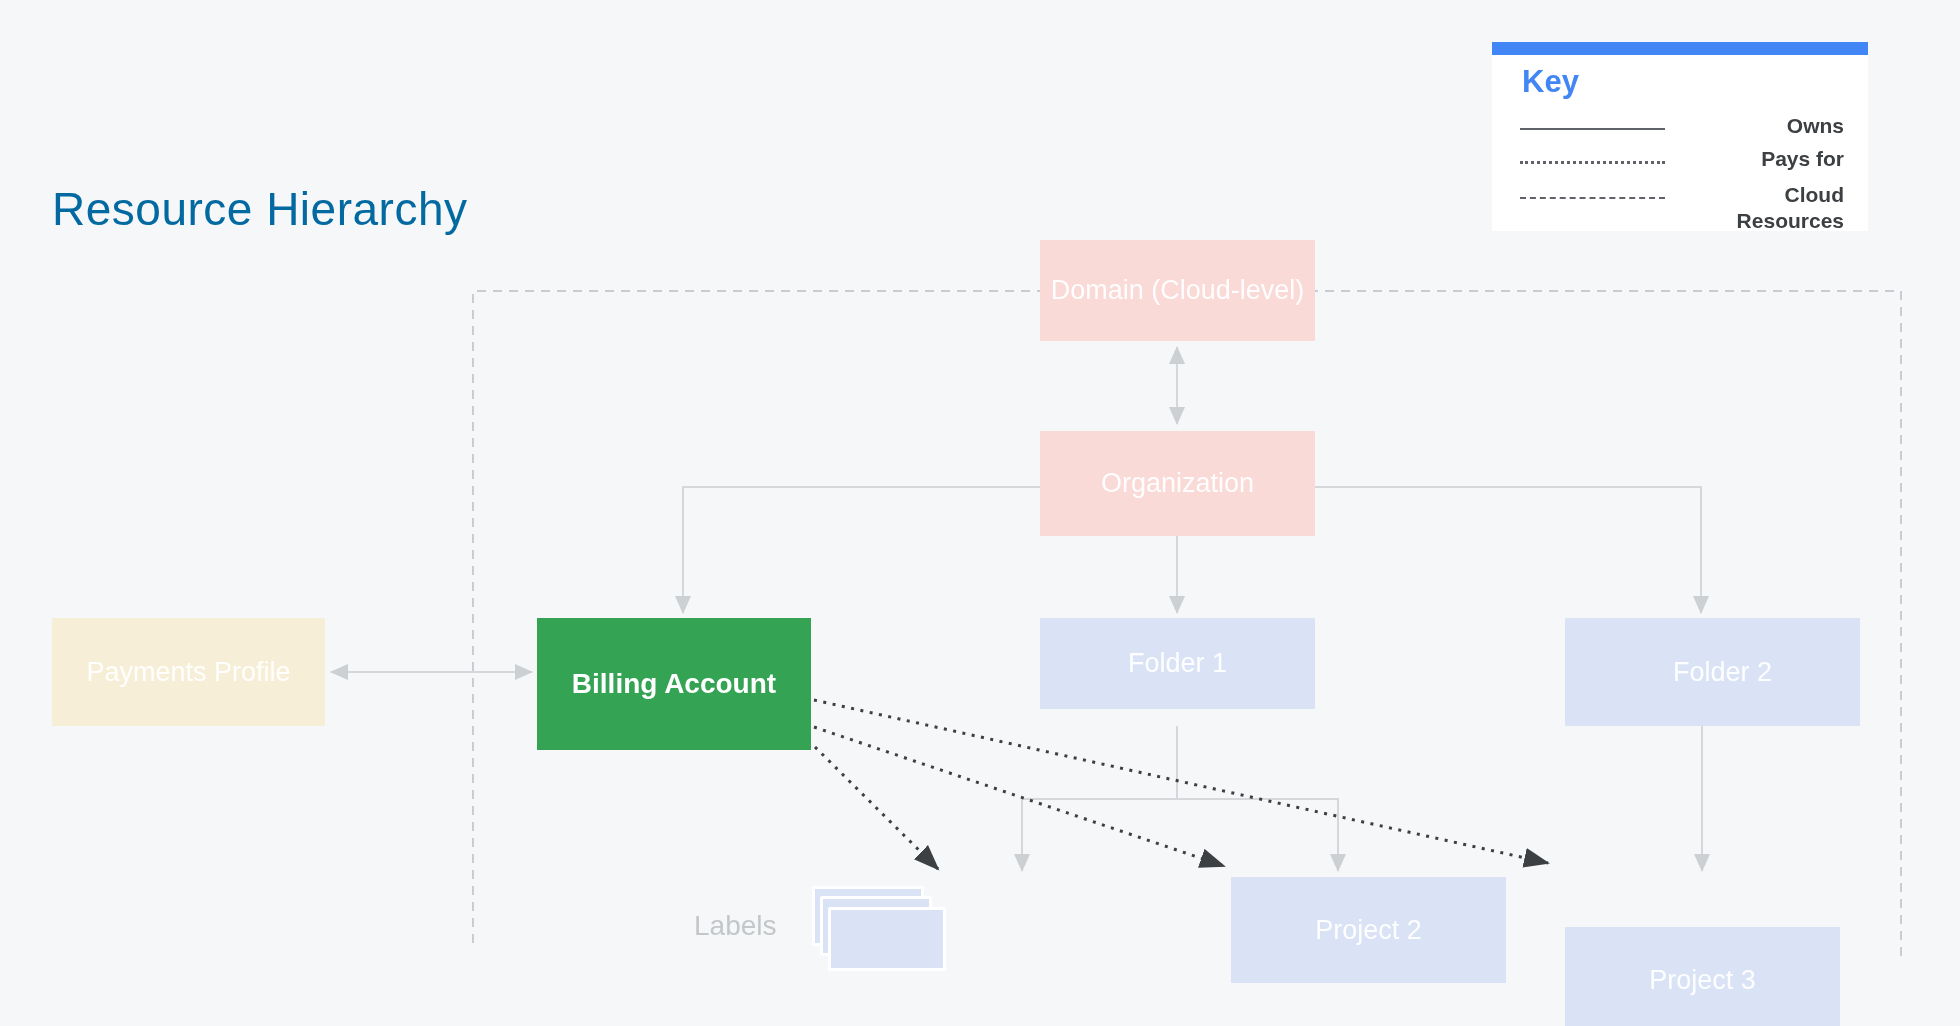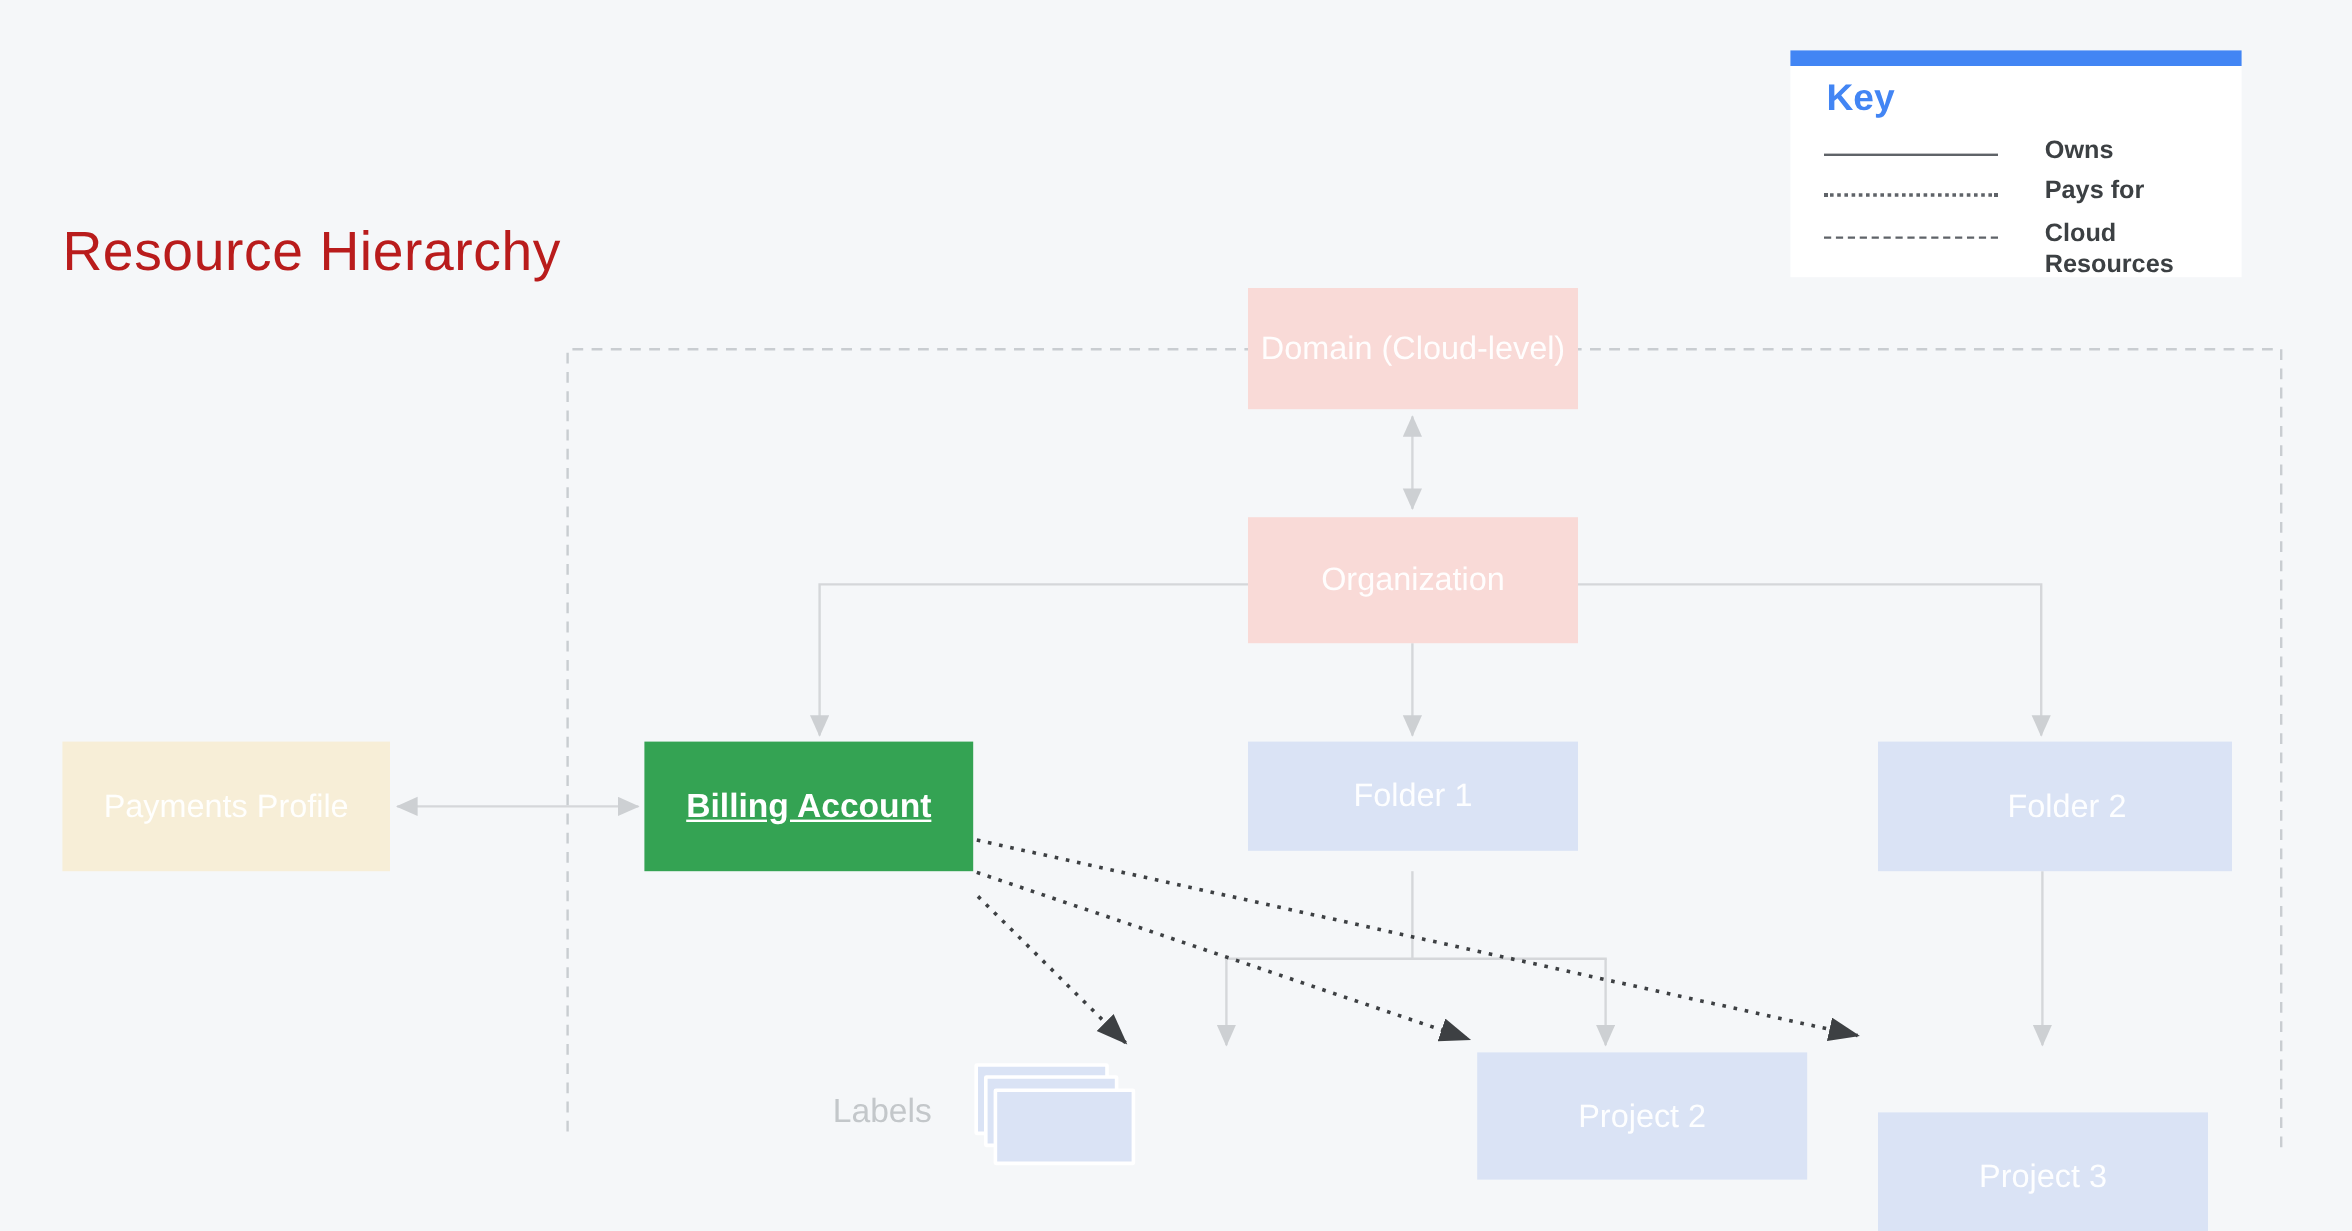"Key" .key-card { text-align: none -> right }
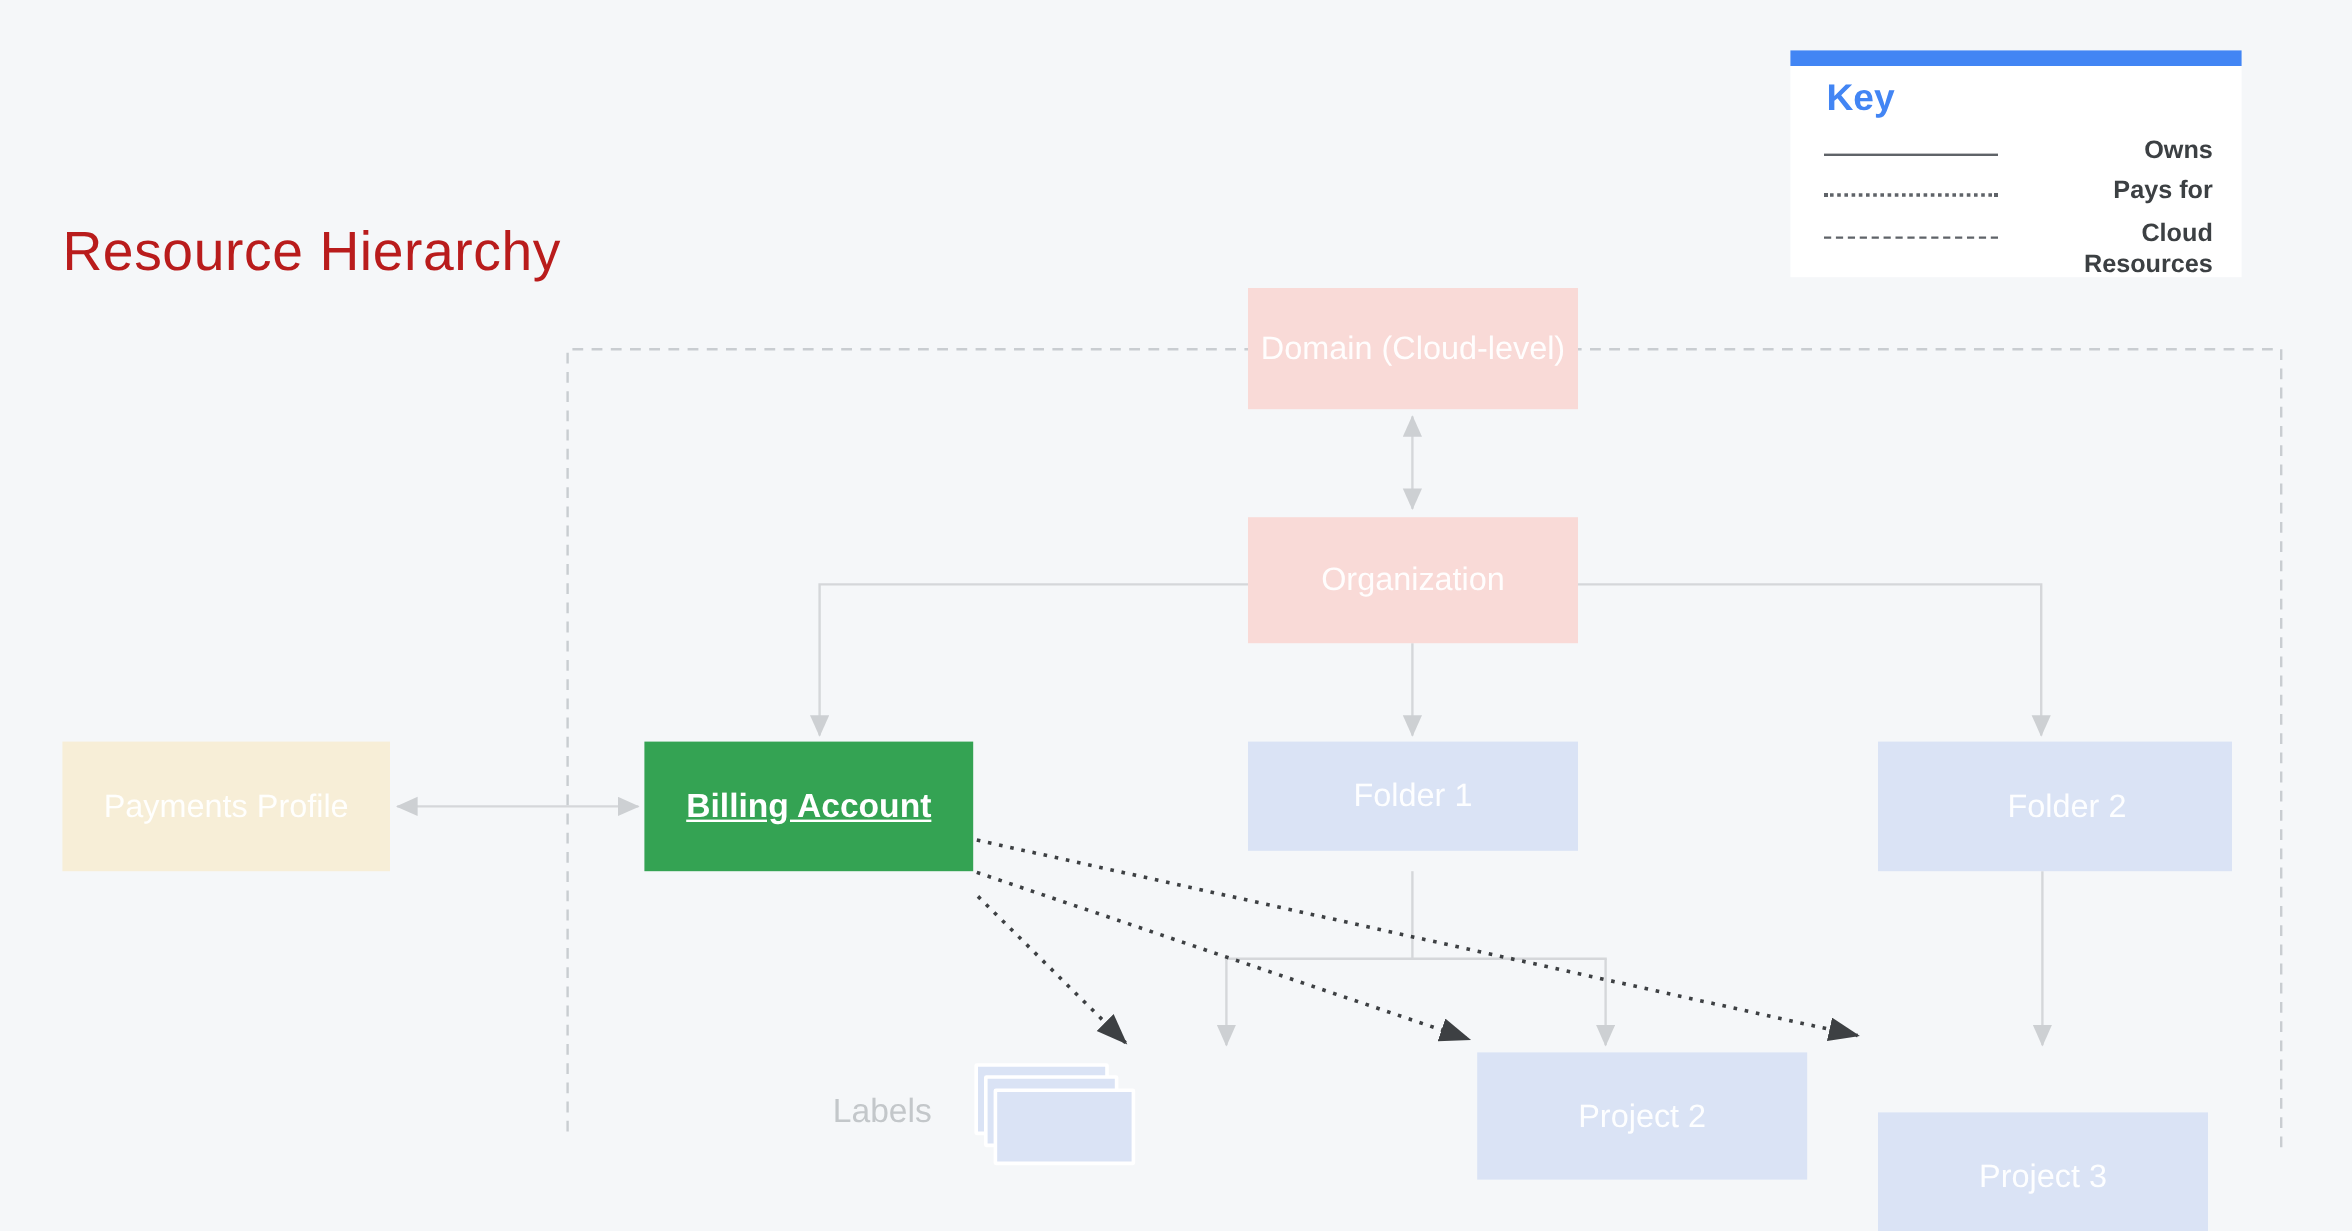"Resource Hierarchy" .page-title { color: #b91c1c -> #0369a1 }
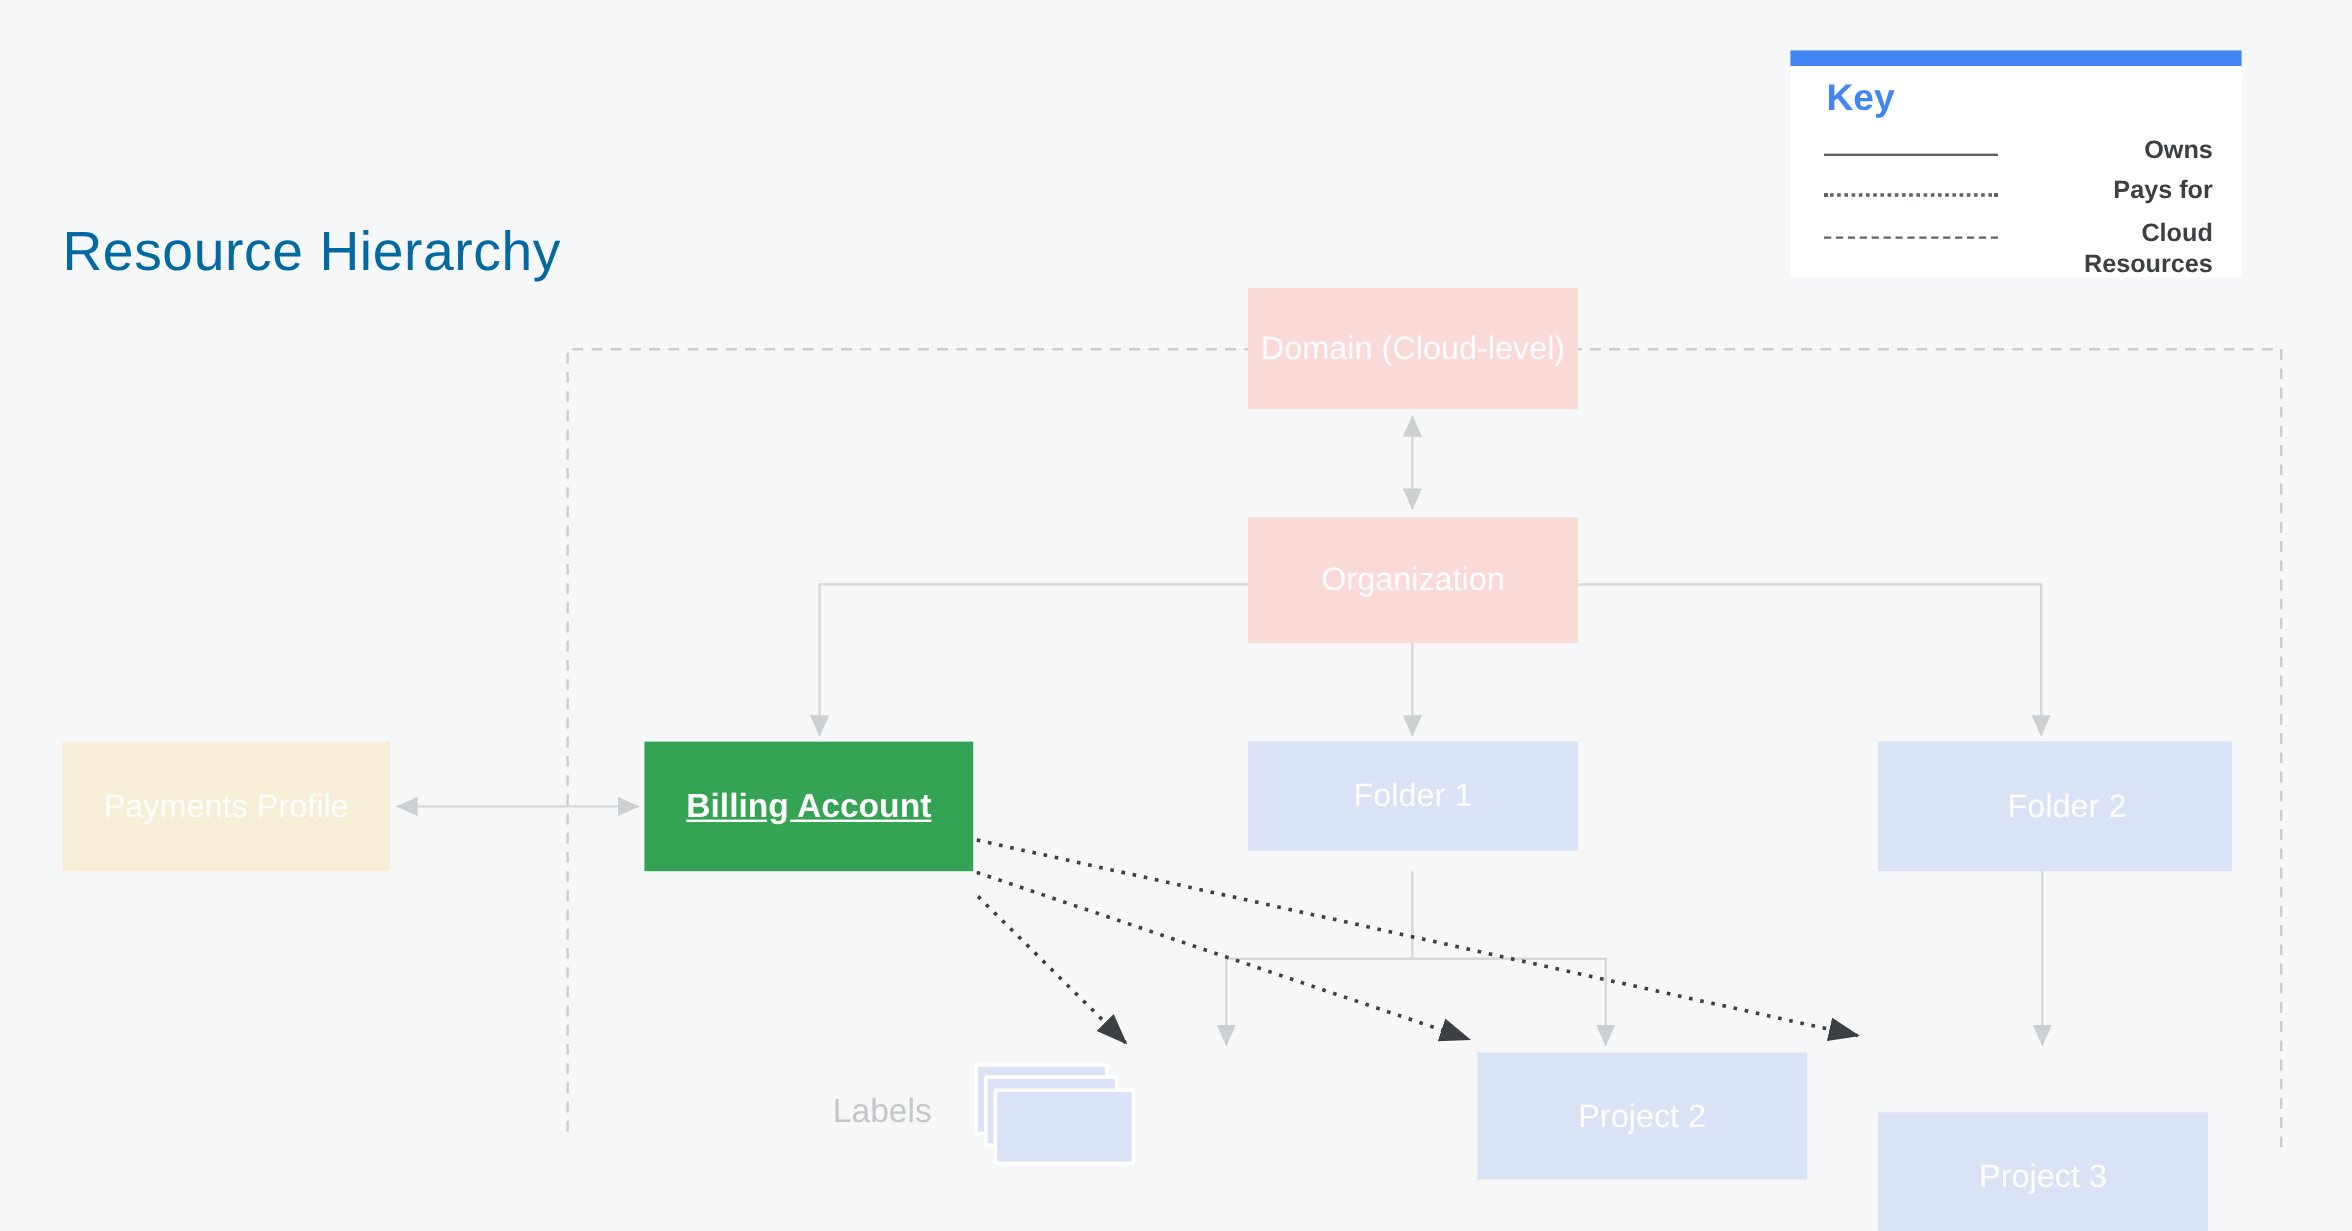"Billing Account" .n-billing { height: 108px -> 132px; text-decoration: underline -> none }
